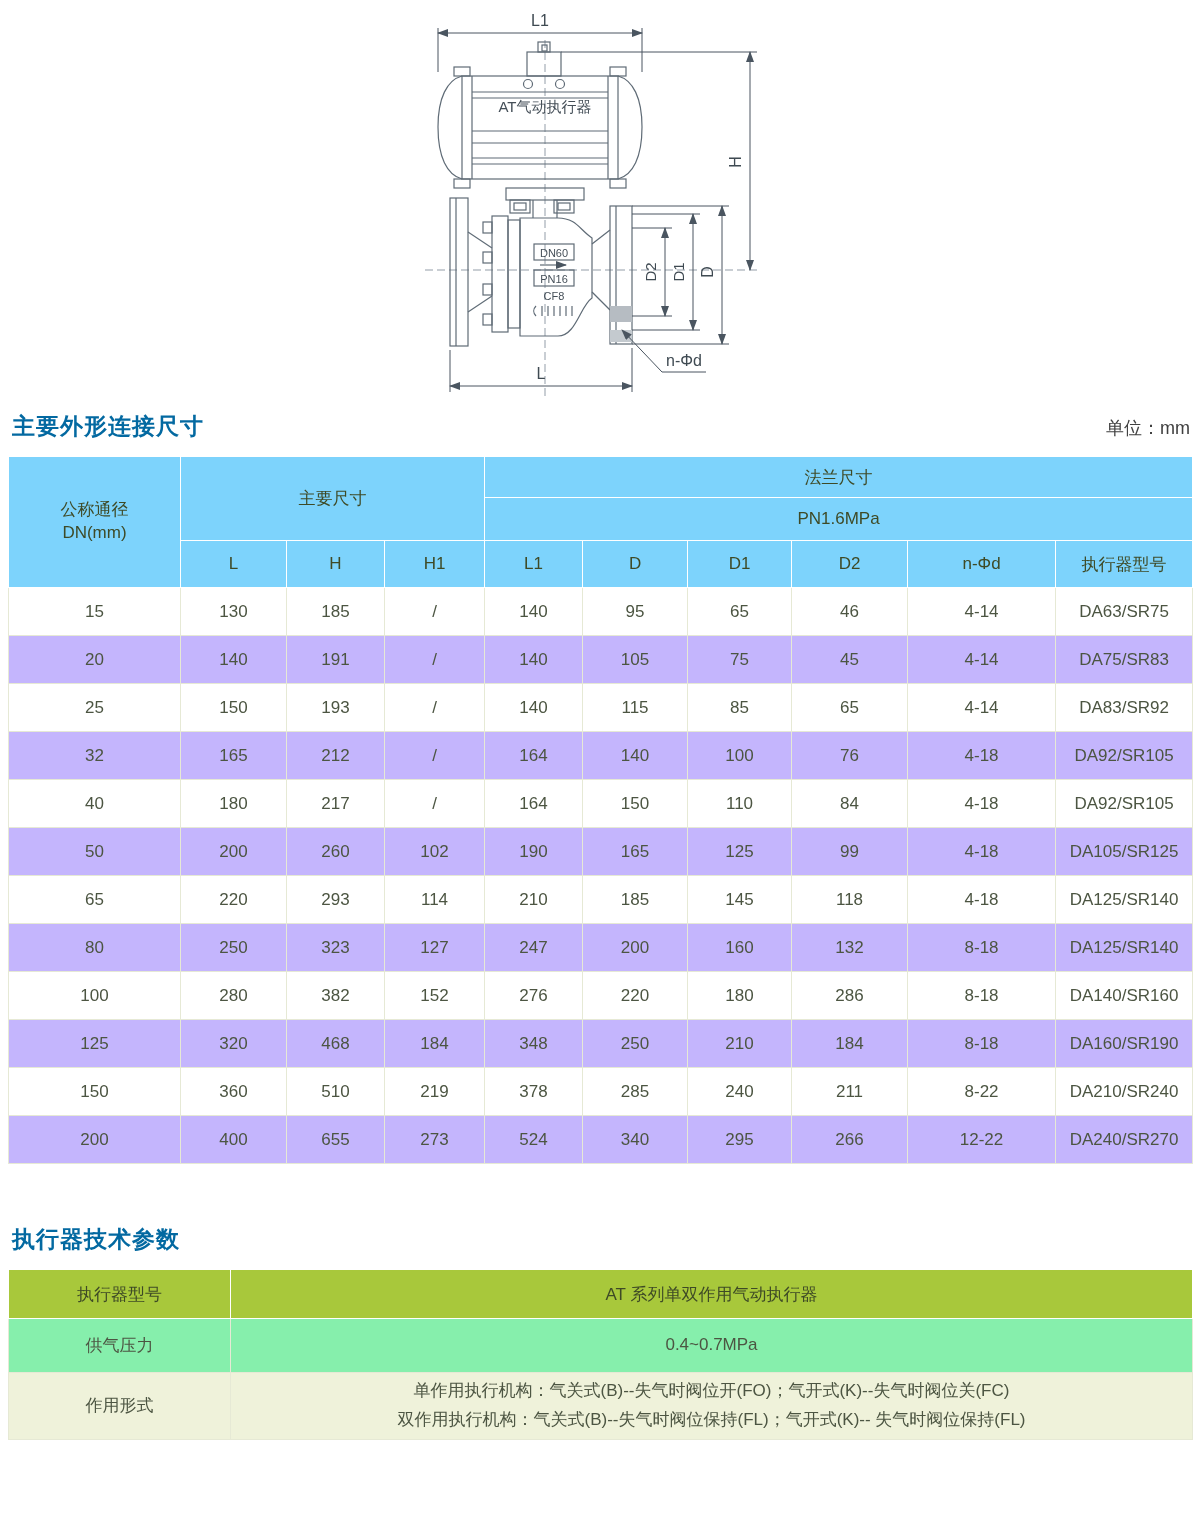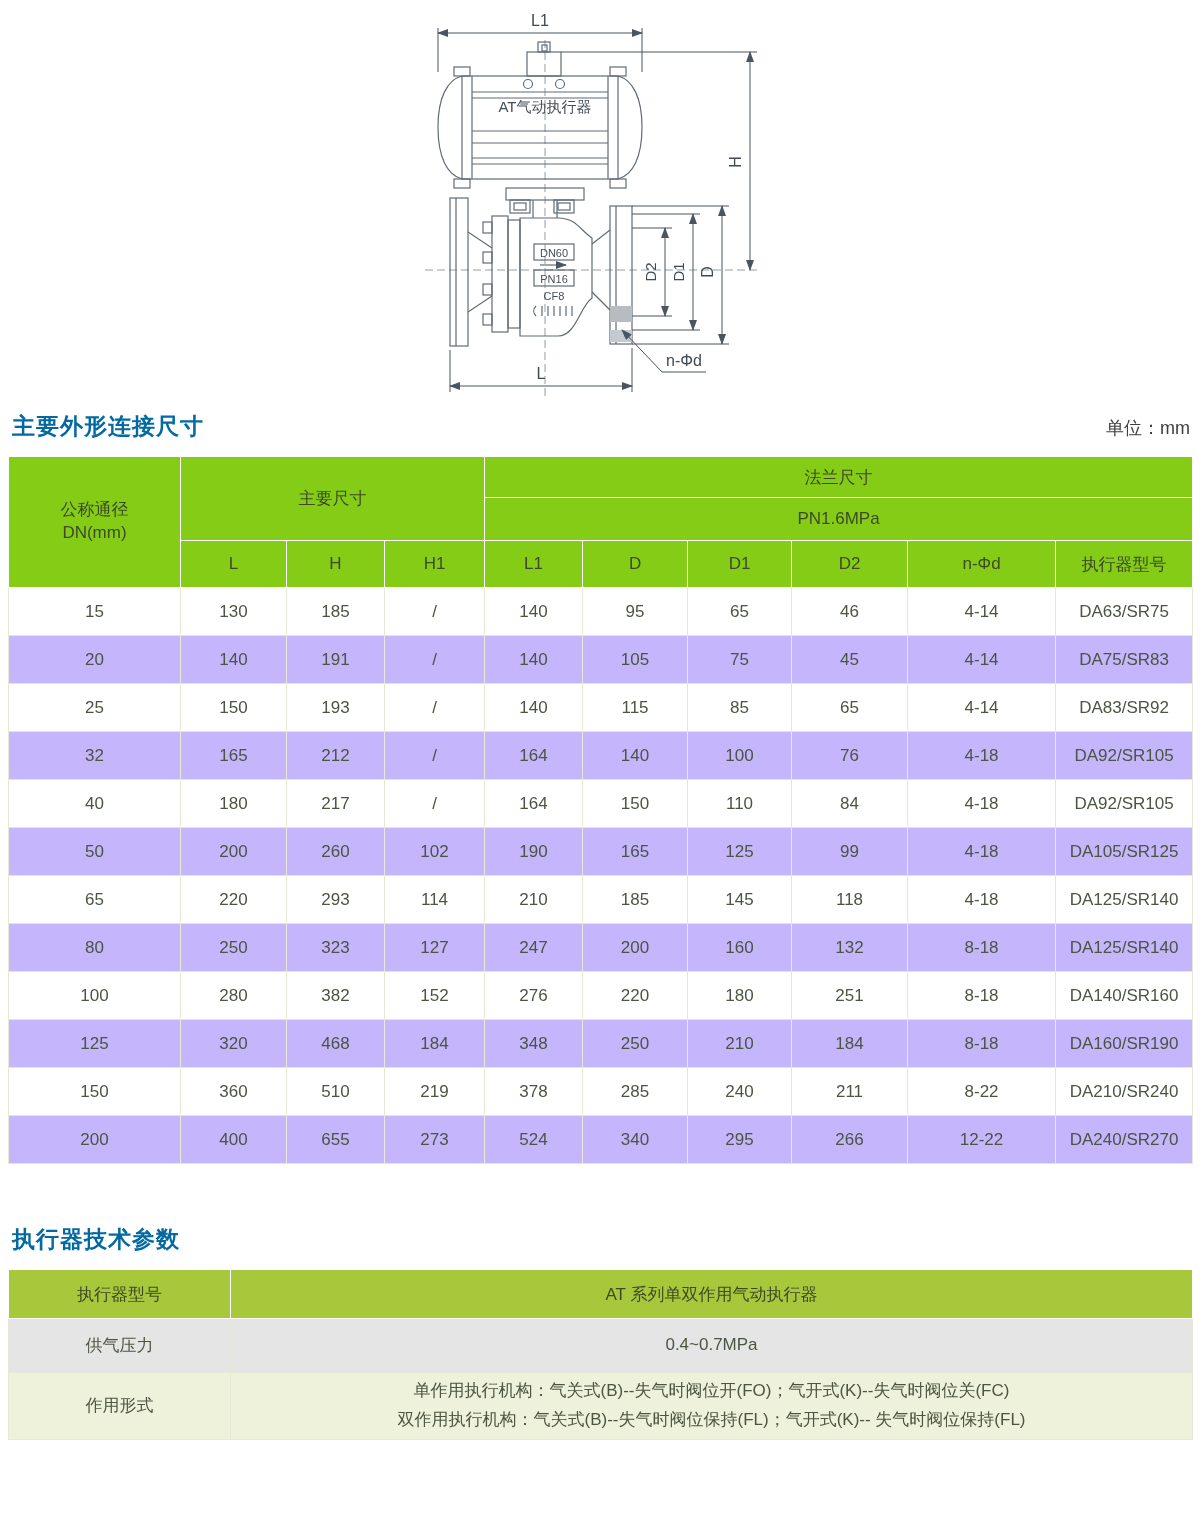"法兰尺寸" .dim thead th { background: #84cc16 -> #7dd3fc }
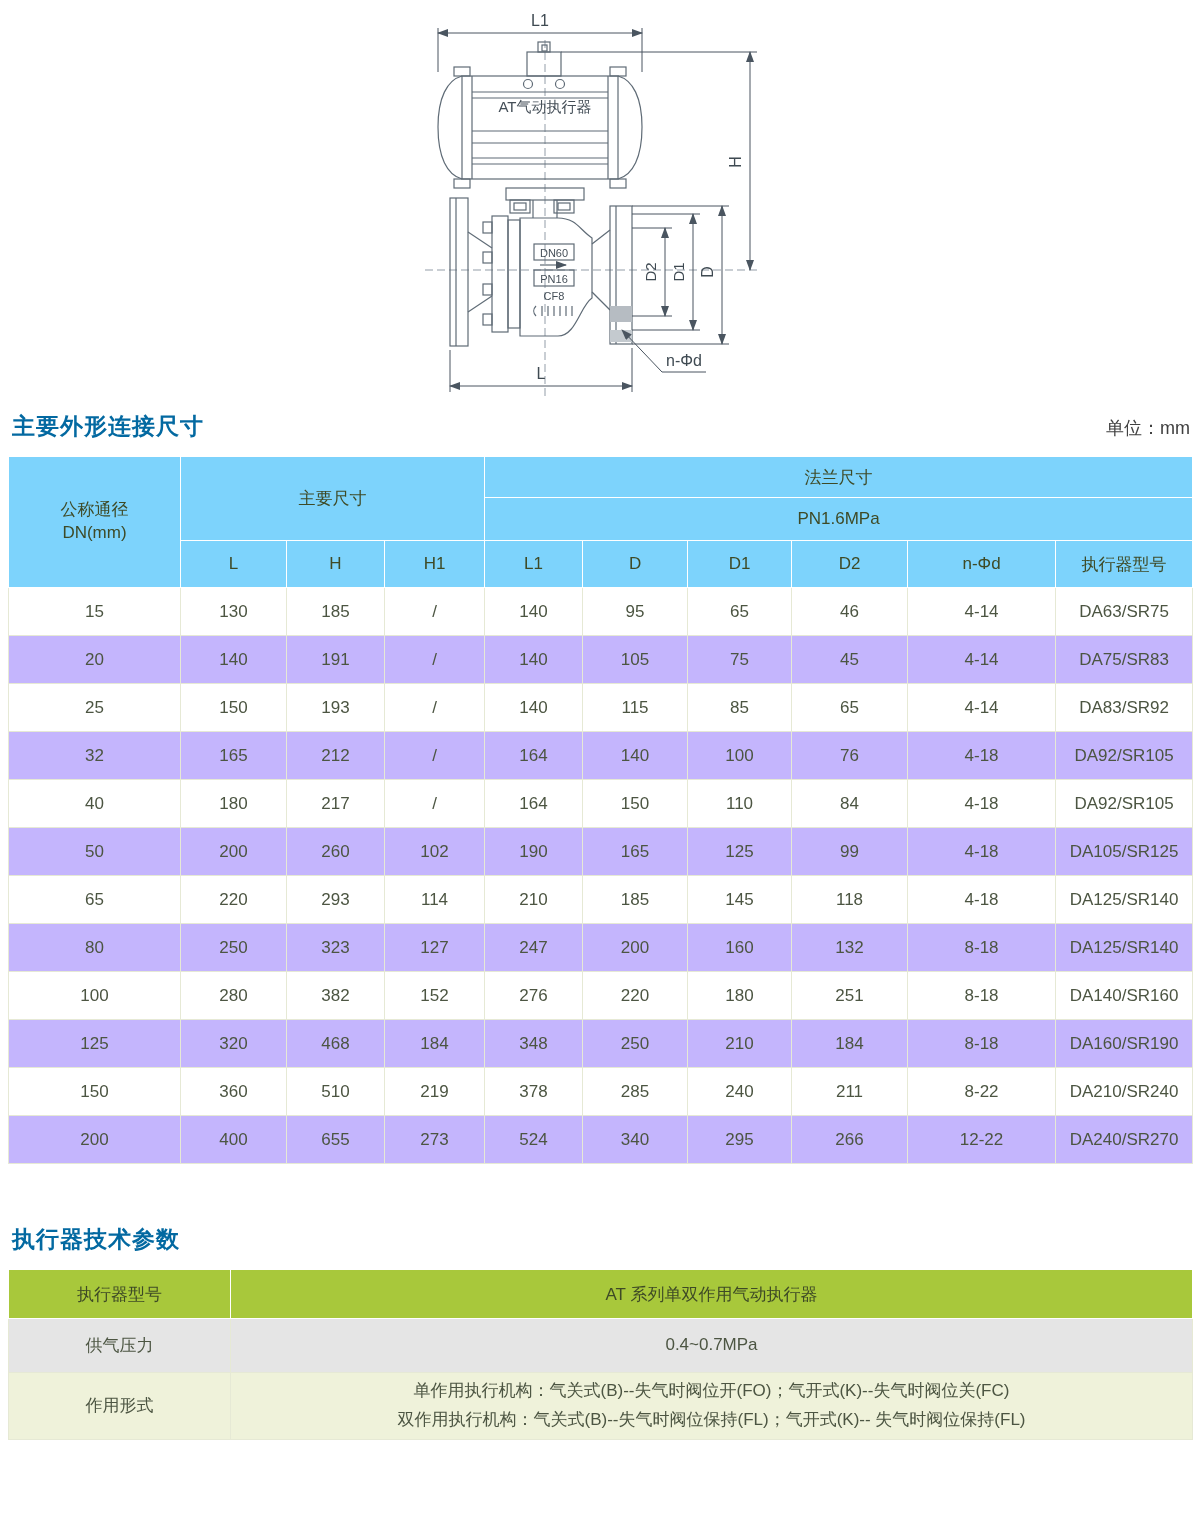"251" td { text: 251 -> 286 }
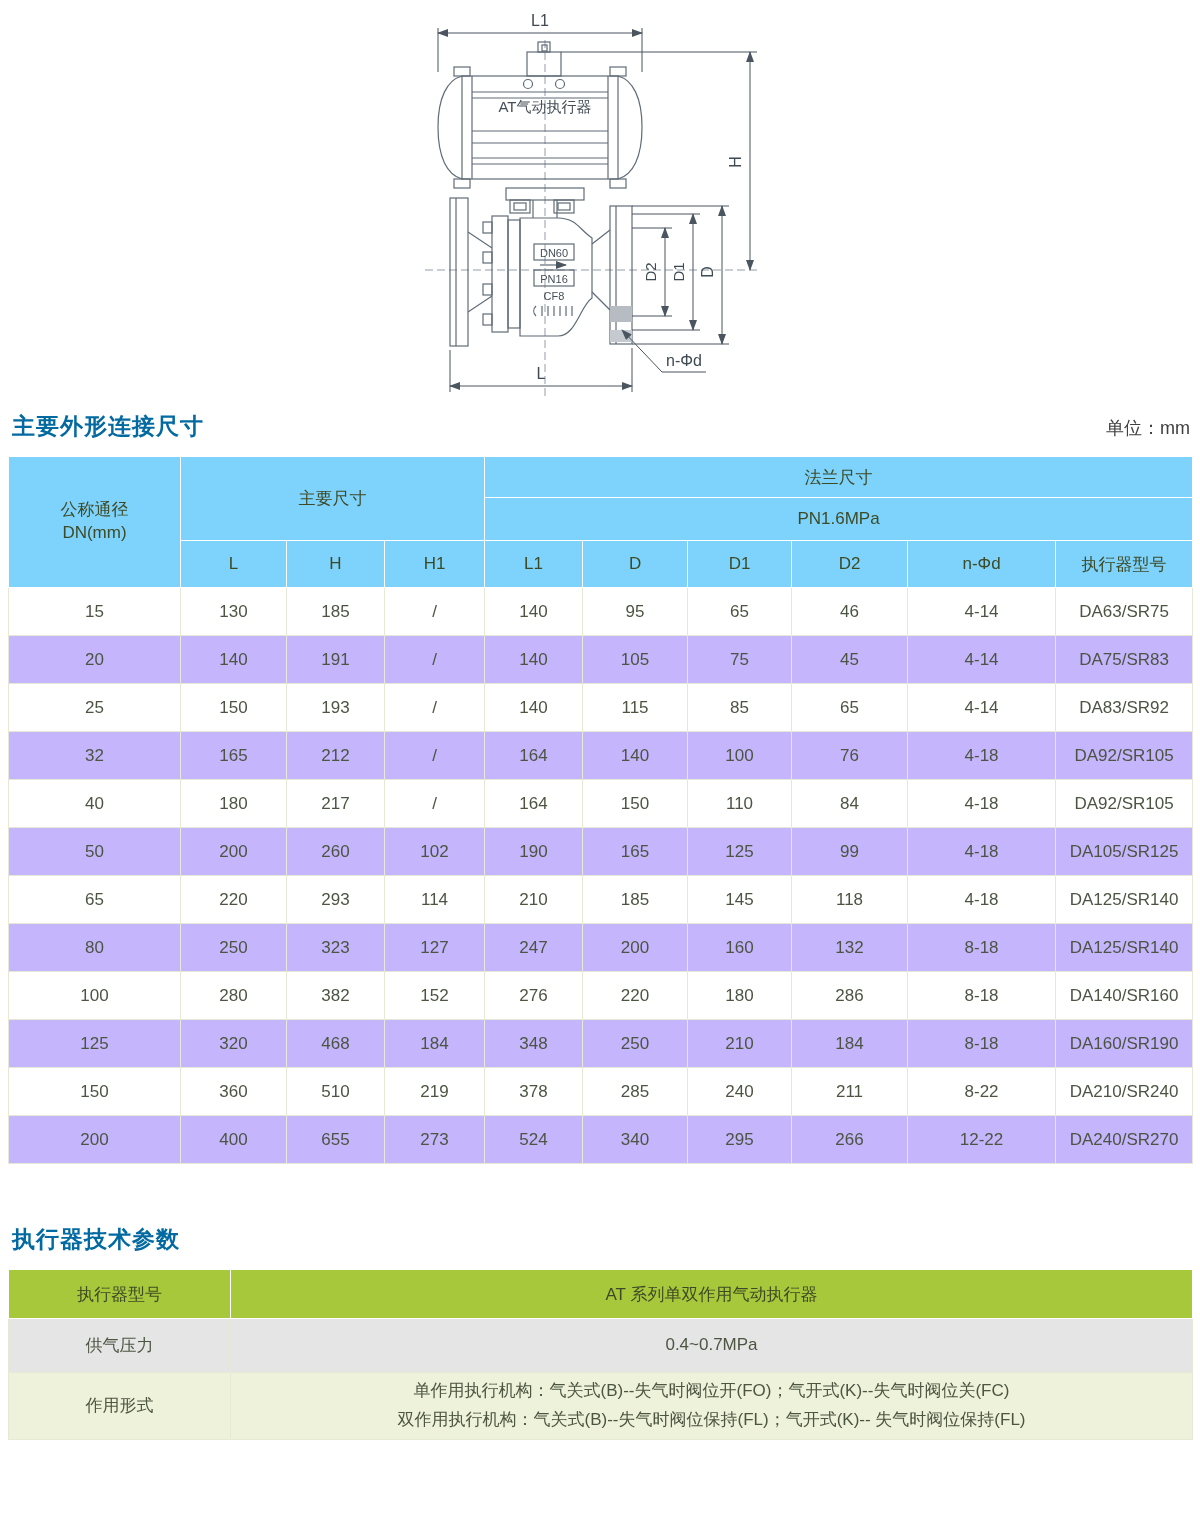"供气压力" .act tbody td { background: #e5e5e5 -> #86efac }
